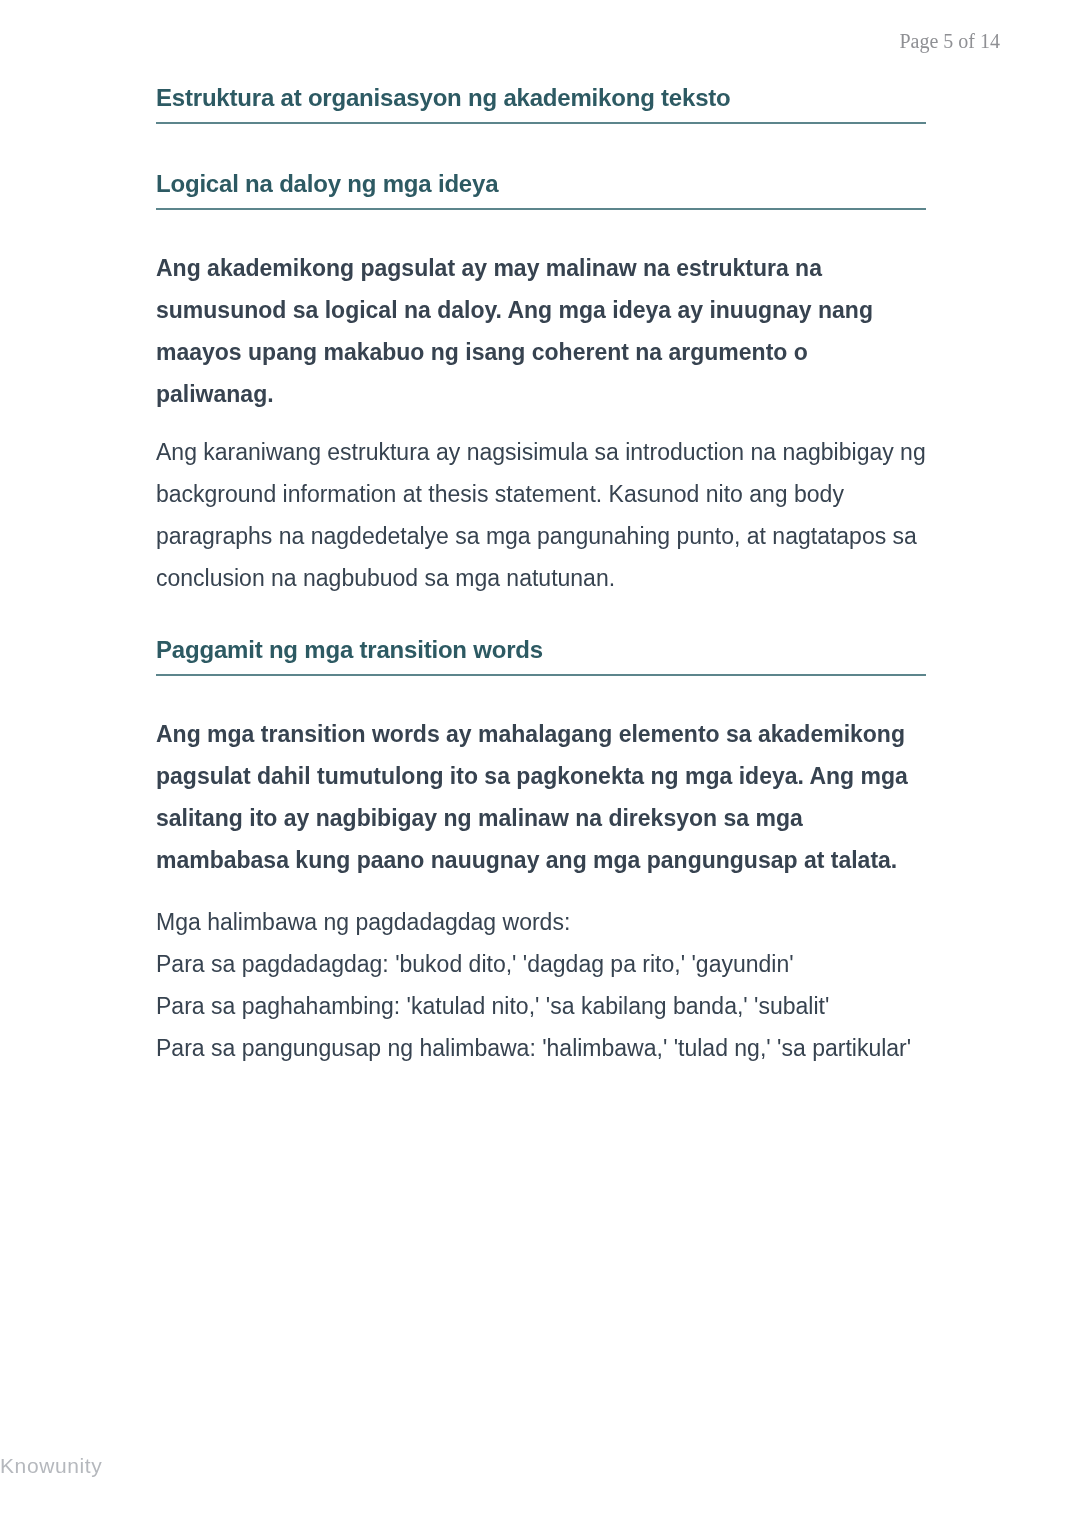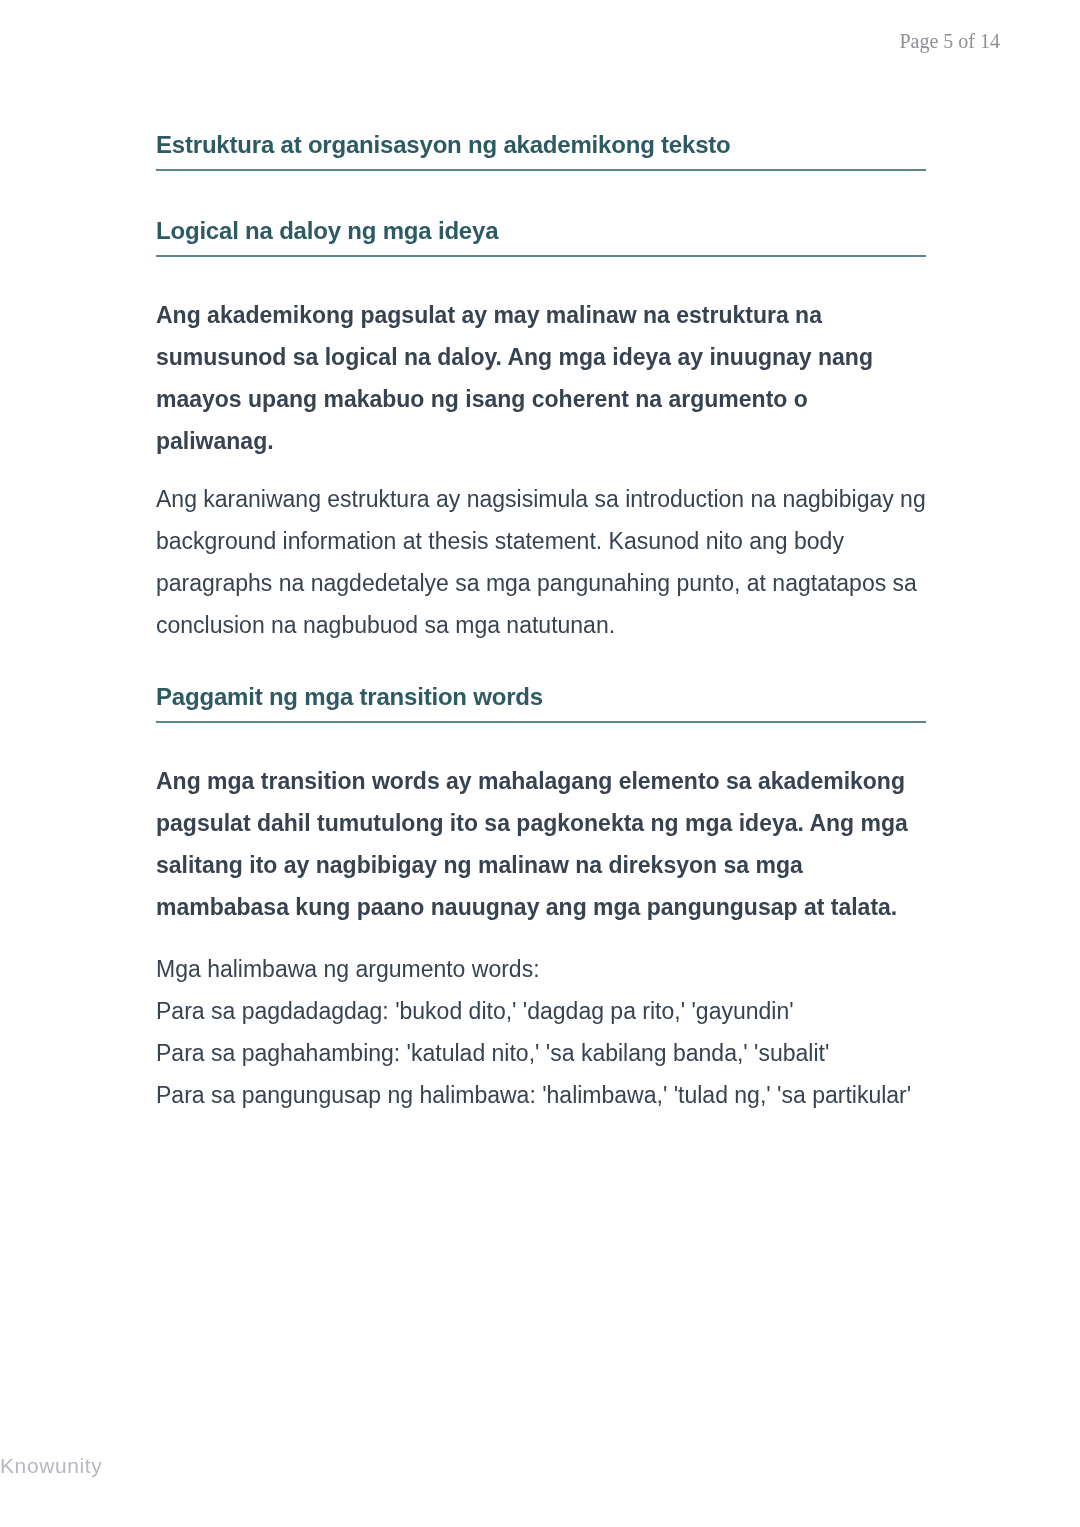"Estruktura at organisasyon ng" .section-heading { margin-top: 47px -> none }
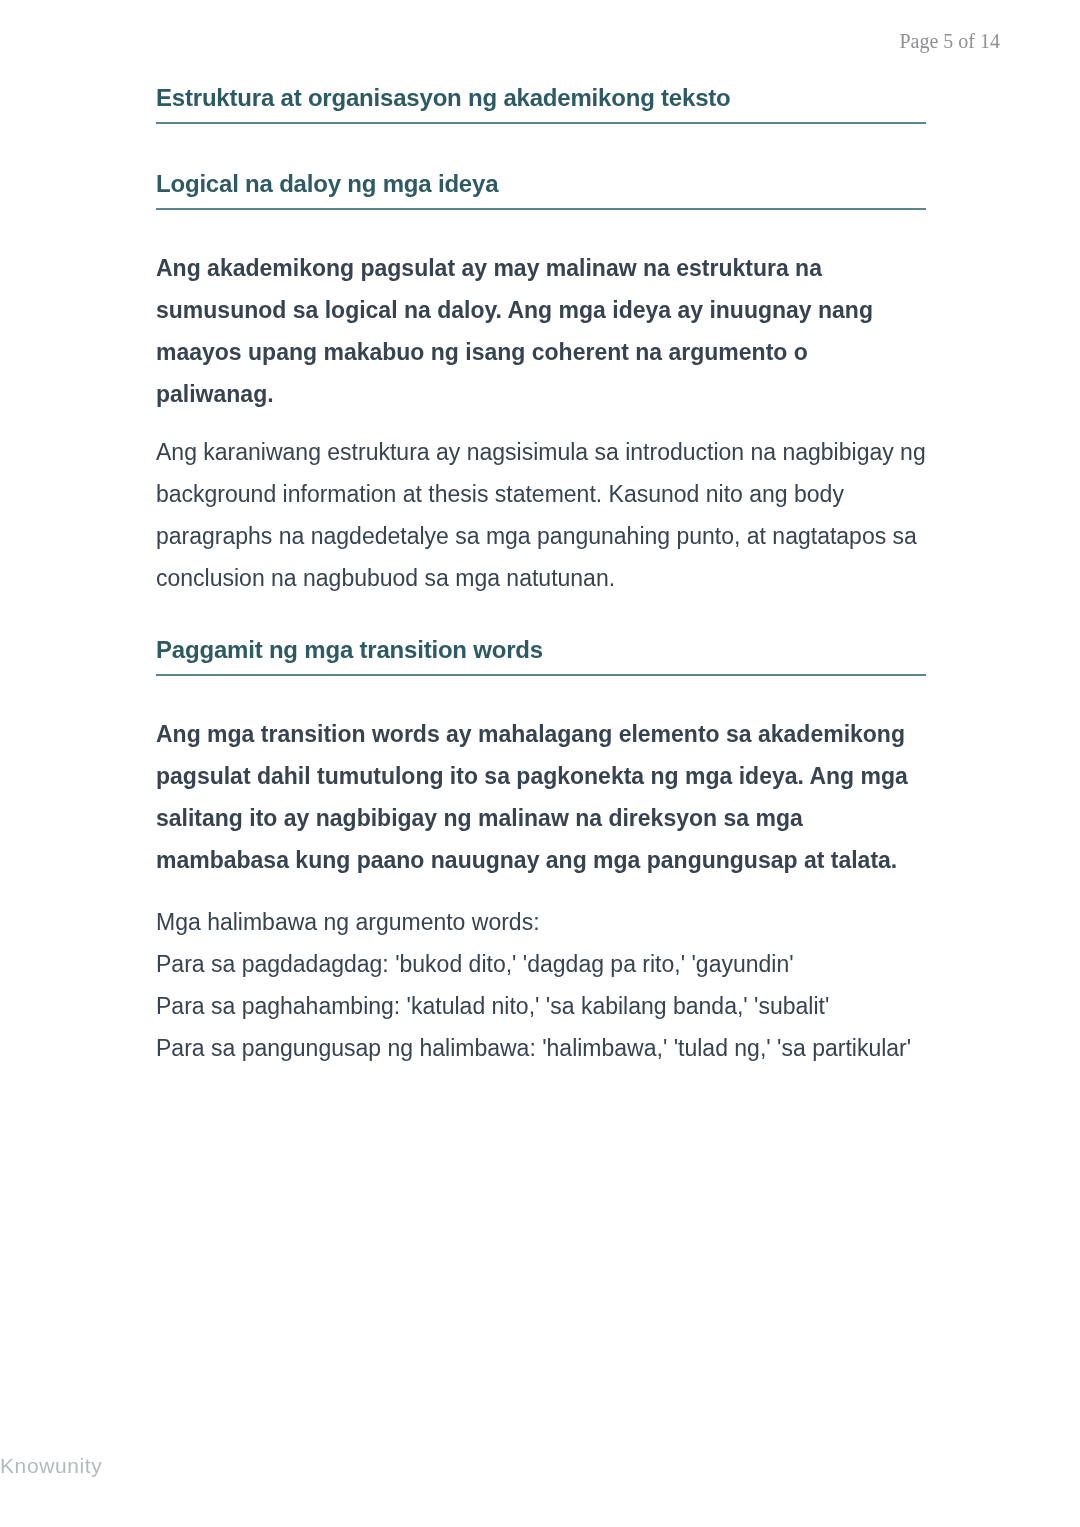"Mga halimbawa ng argumento words:" div { text: argumento -> pagdadagdag }
